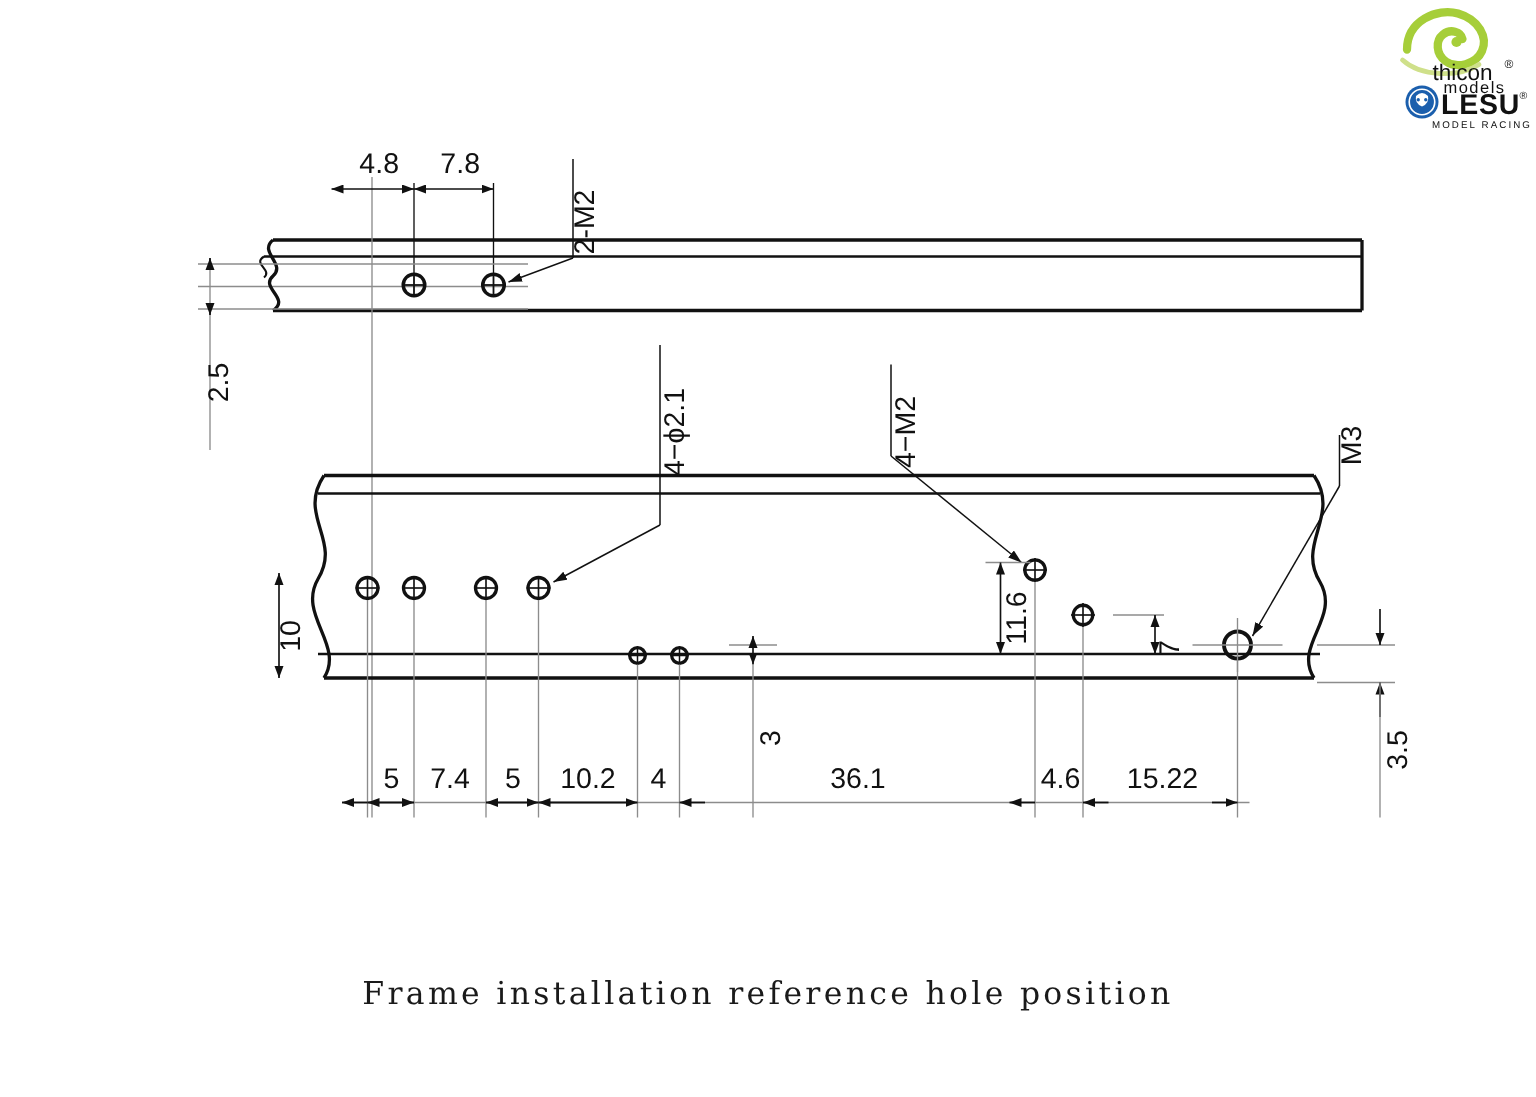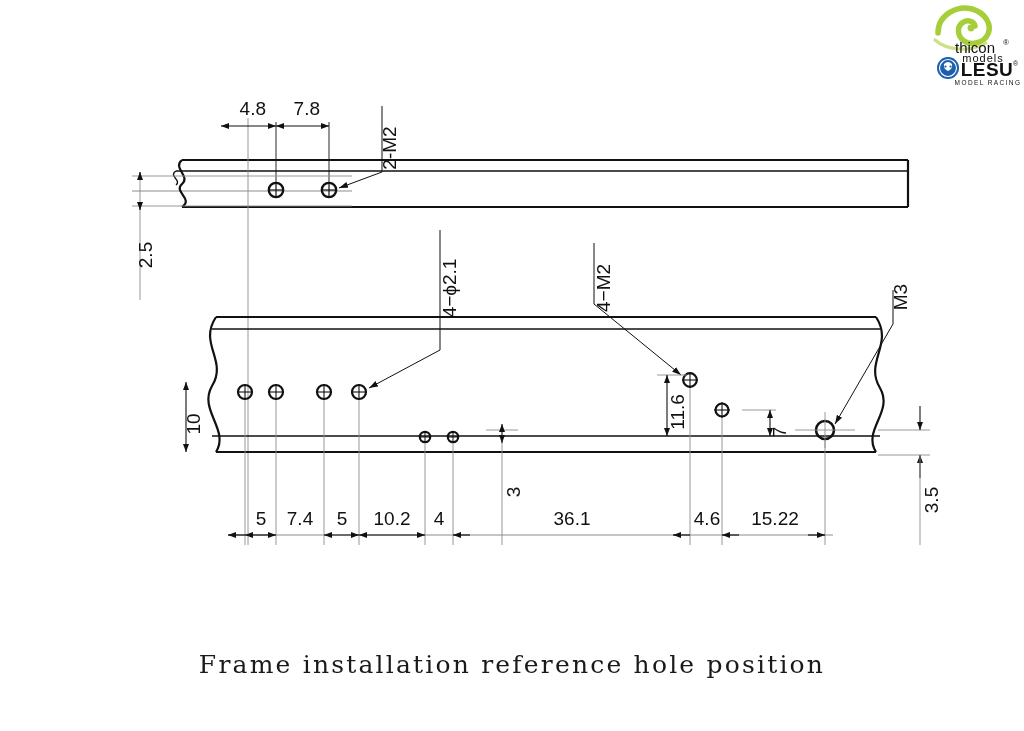"Frame installation reference hole" .caption { font-size: 25px -> 21px }
